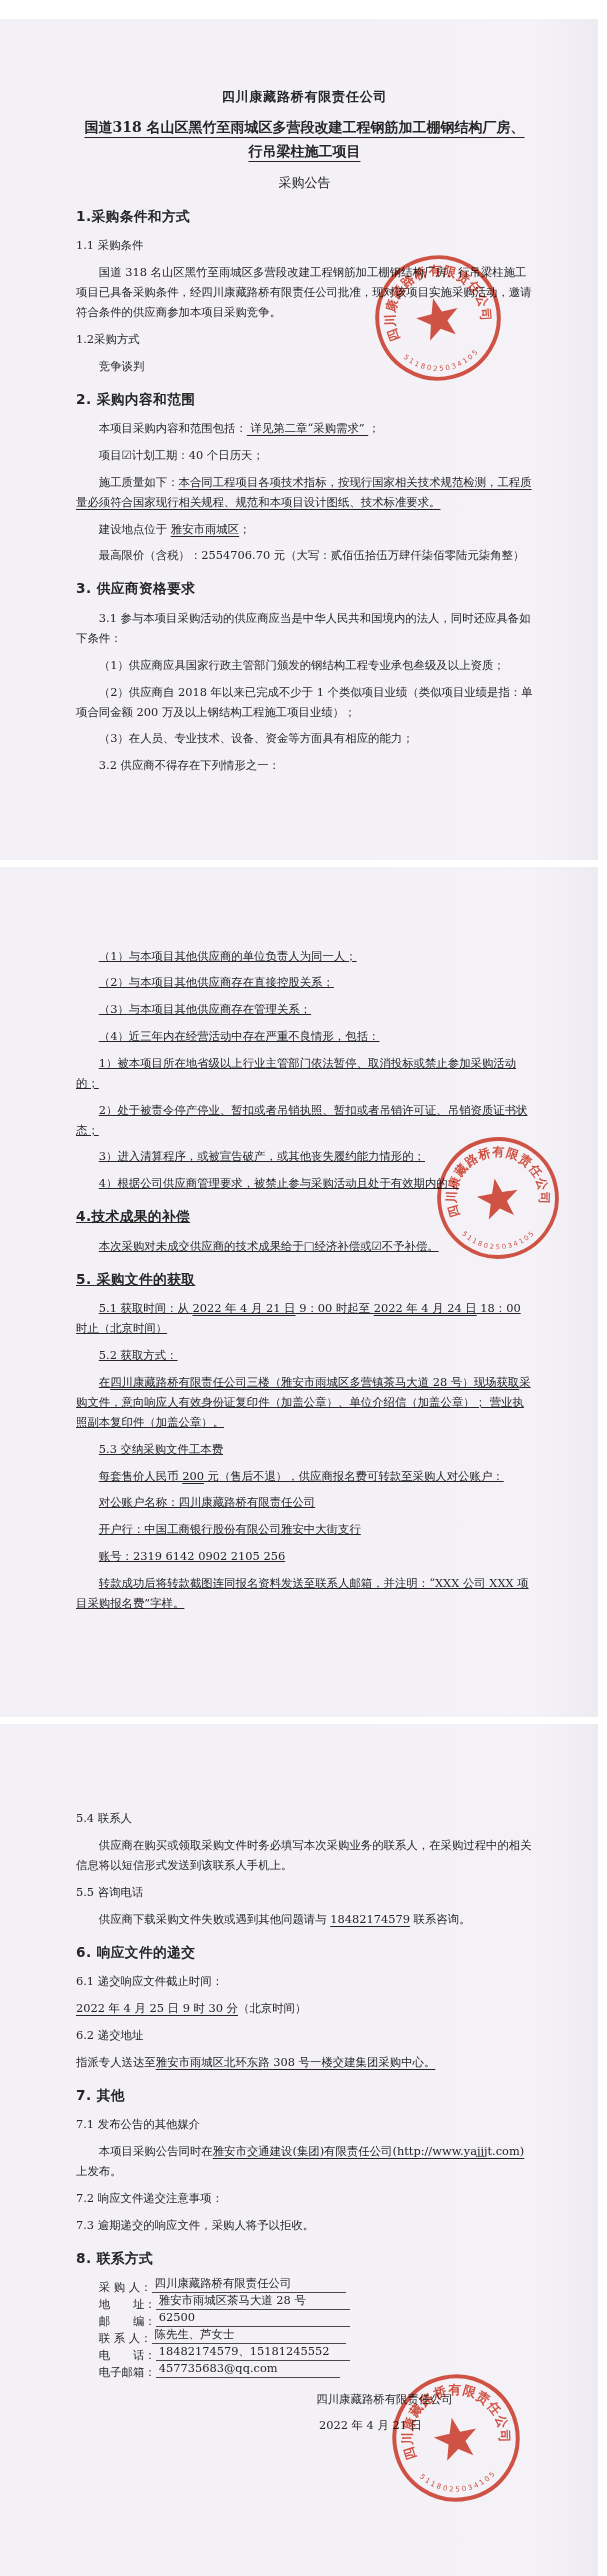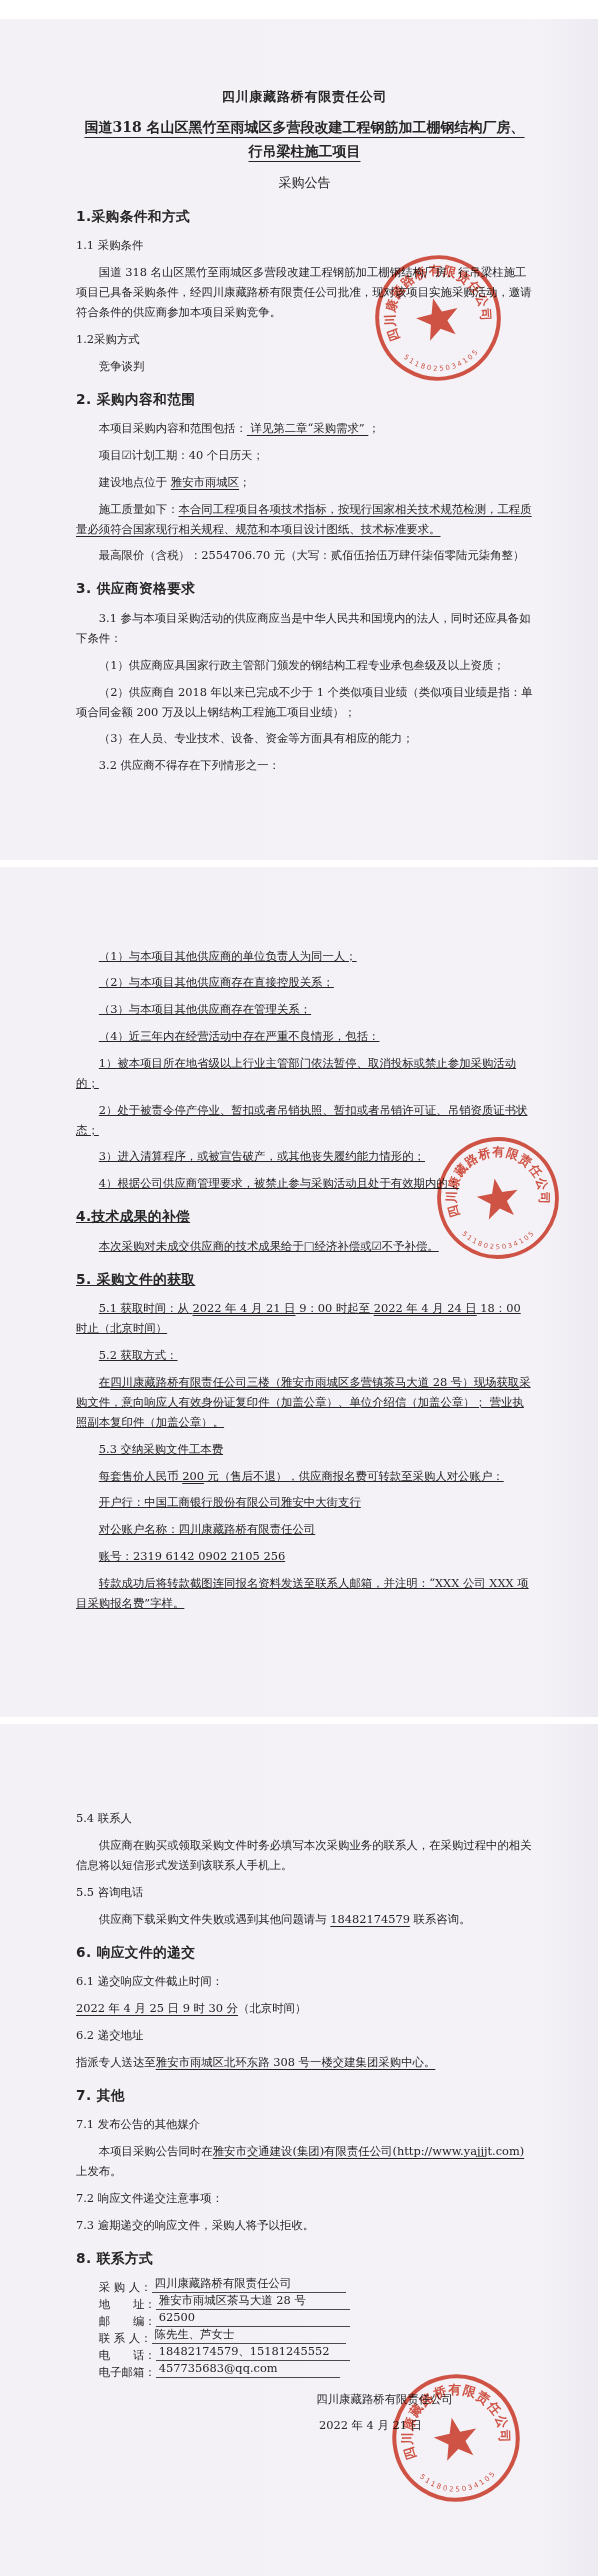"建设地点位于 雅安市雨城区；" p.ind { order: before "施工质量如下：本合同工程项目各项技术指标，按现行国家相关技术规范检测，工程质量必" -> after "施工质量如下：本合同工程项目各项技术指标，按现行国家相关技术规范检测，工程质量必" }
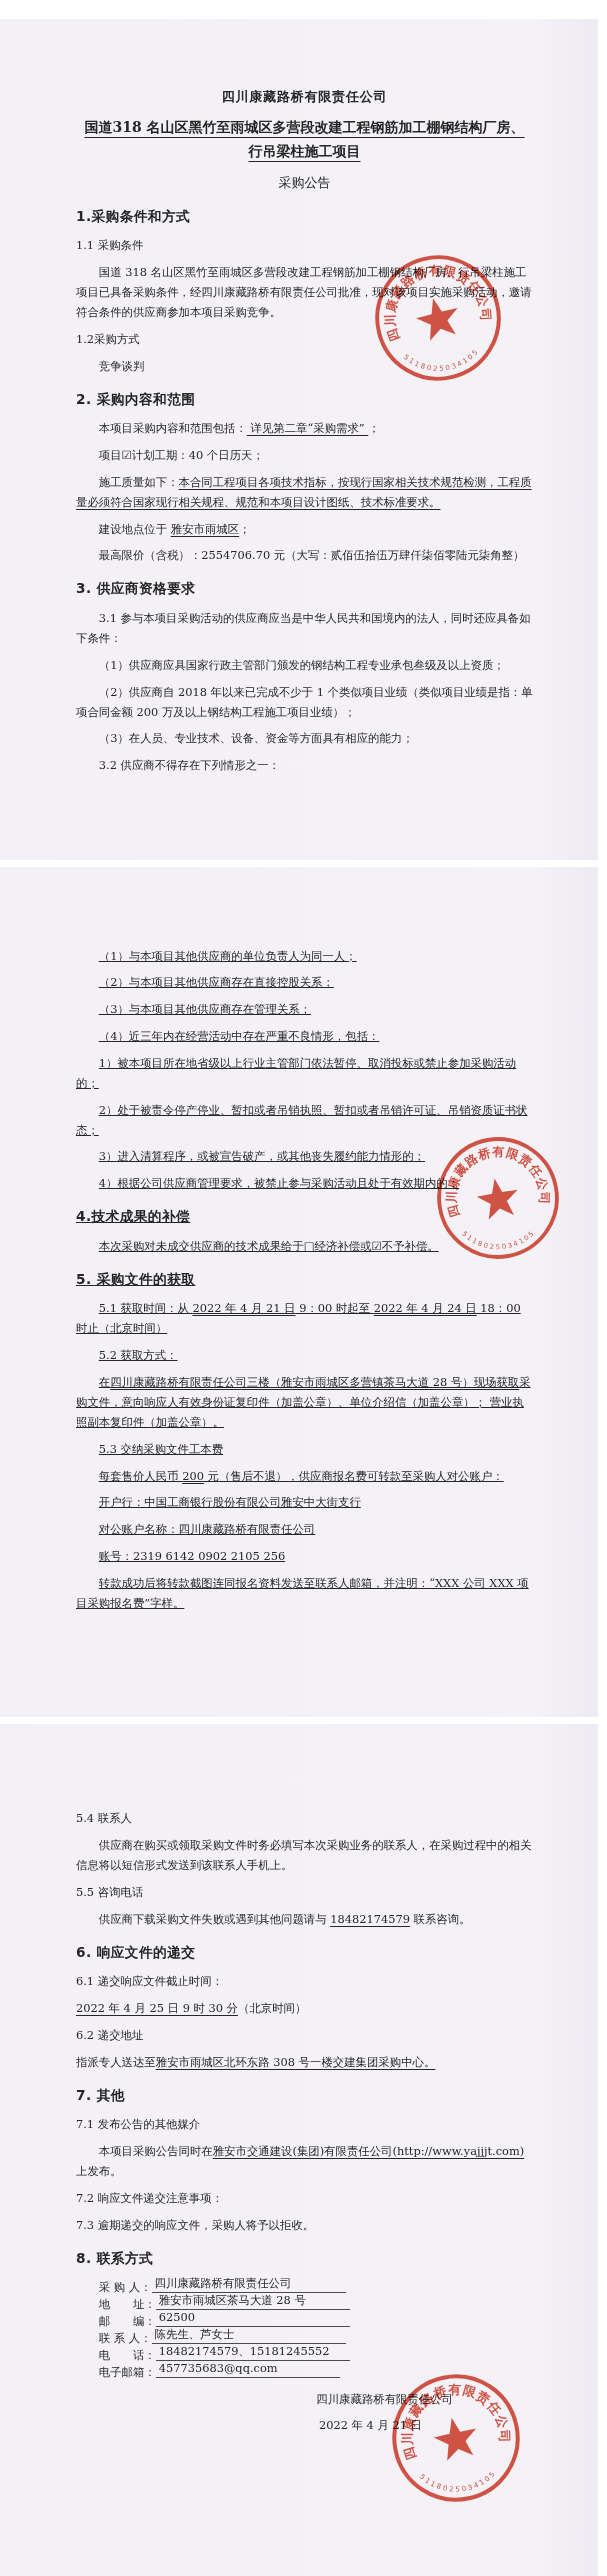"开户行：中国工商银行股份有限公司雅安中大街支行" p.ind { order: before "对公账户名称：四川康藏路桥有限责任公司" -> after "对公账户名称：四川康藏路桥有限责任公司" }
